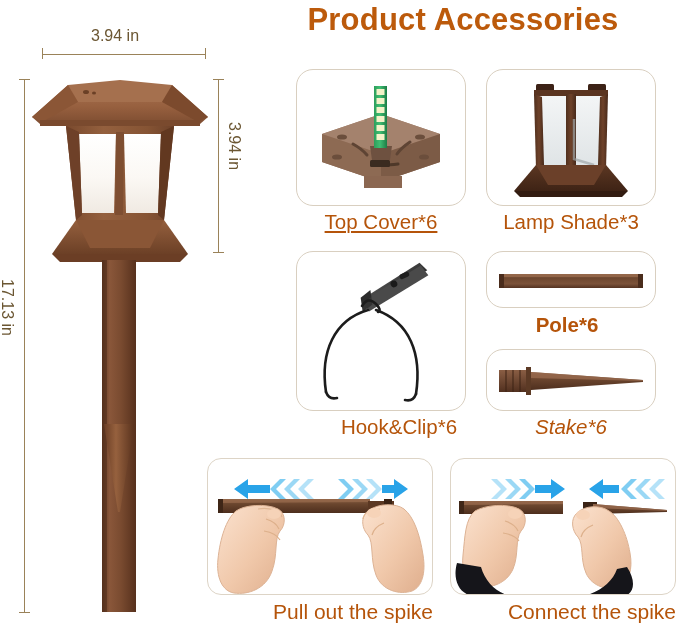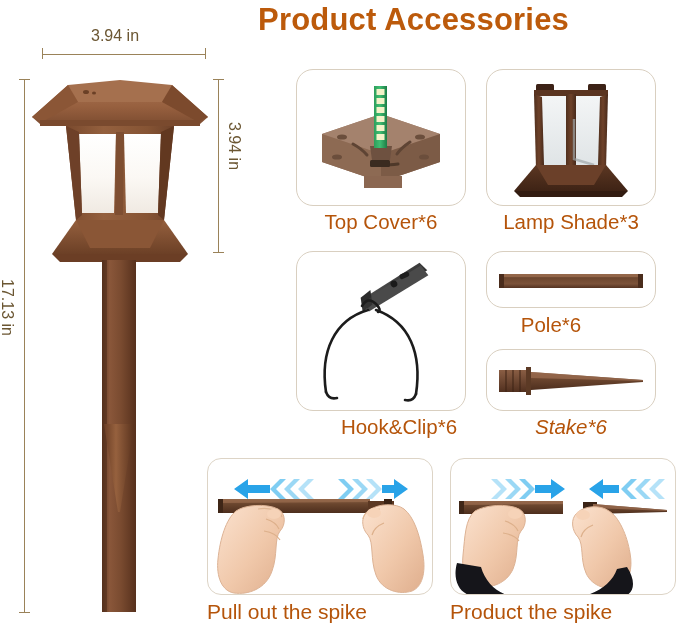"Product Accessories" #title { text-align: left -> center }
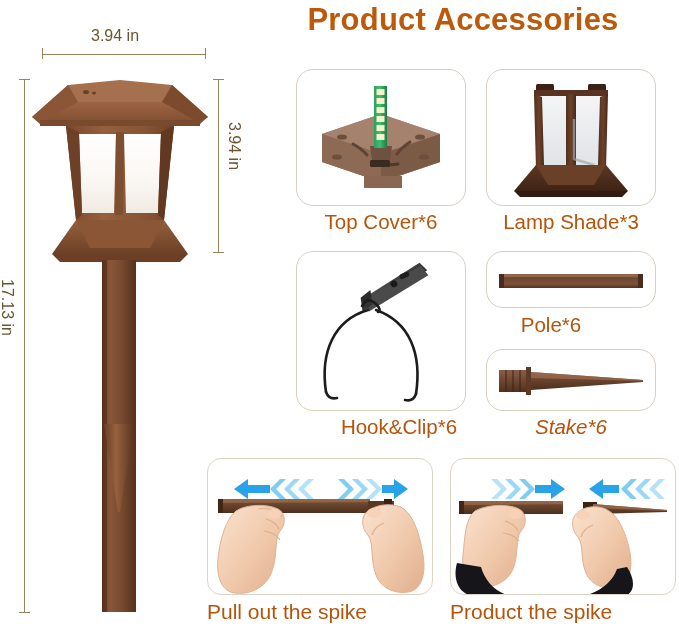"Top Cover*6" div.cardlabel { text-decoration: none -> underline }
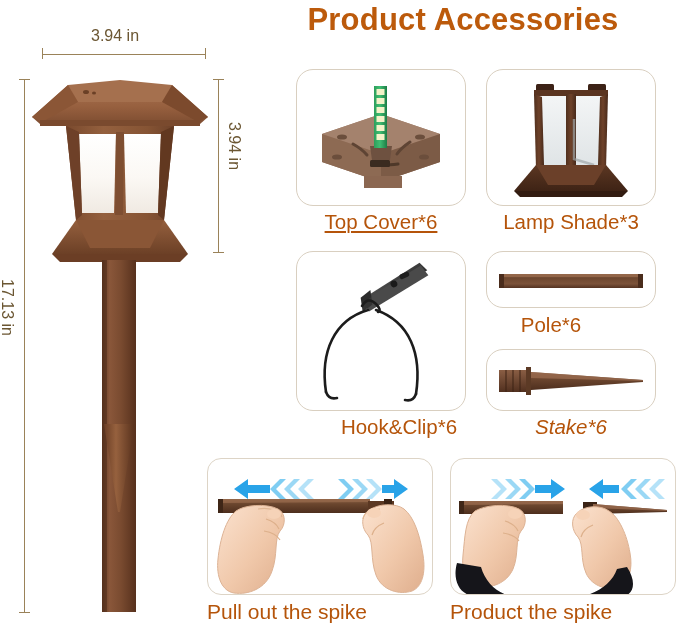"Pole*6" div.cardlabel { font-weight: none -> bold; left: 466px -> 482px }
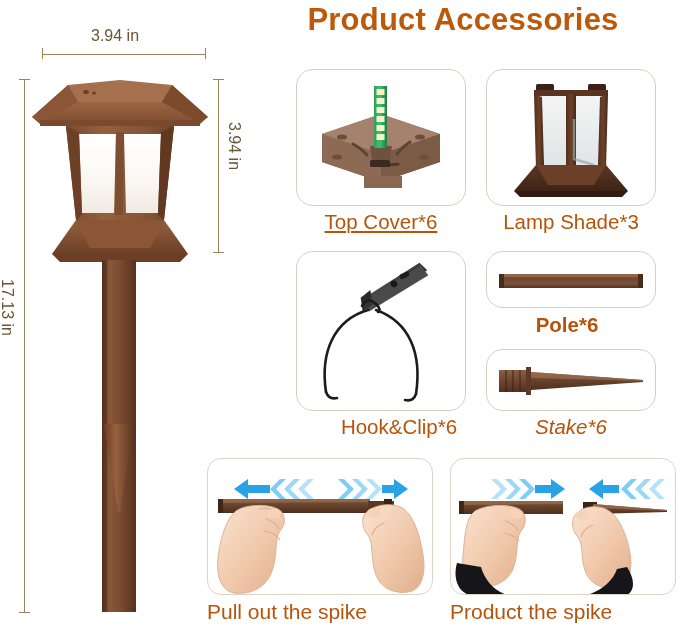"Pull out the spike" .panellabel { text-align: left -> right }
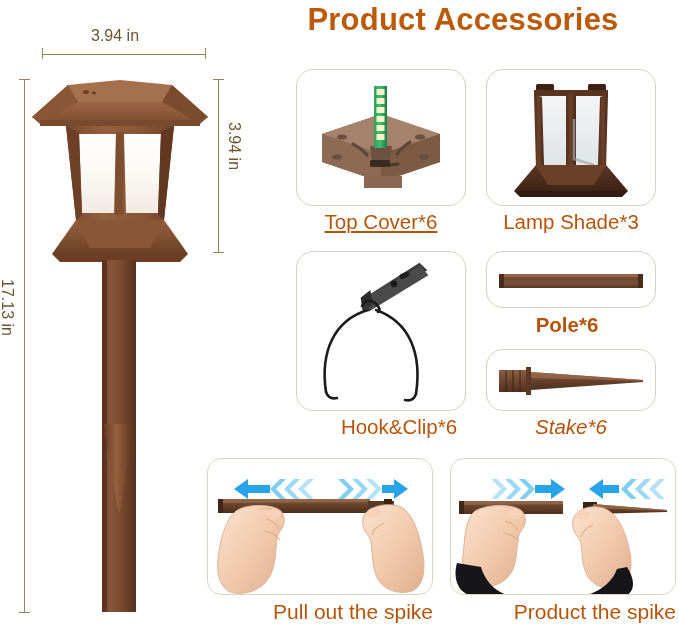"Product the spike" div.panellabel { text: Product -> Connect }
